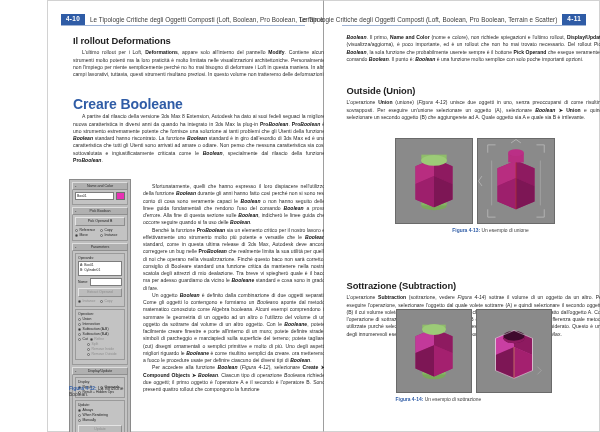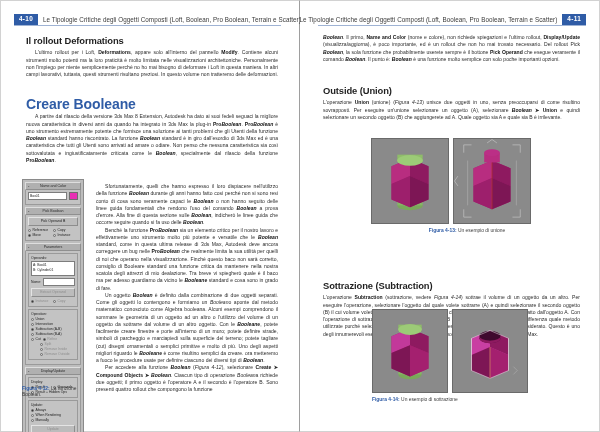"Il rollout Deformations" .page.left { margin-left: none -> 47px }
